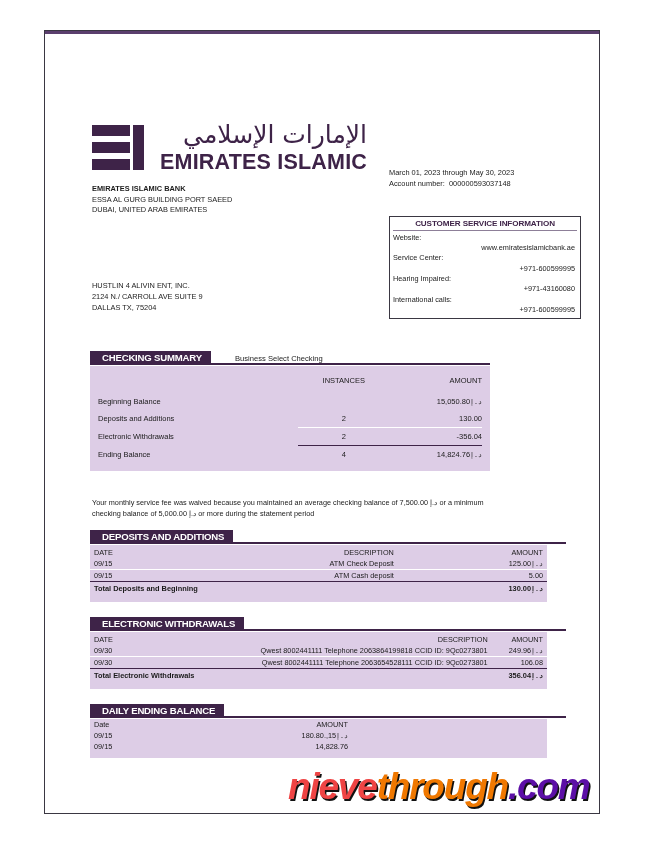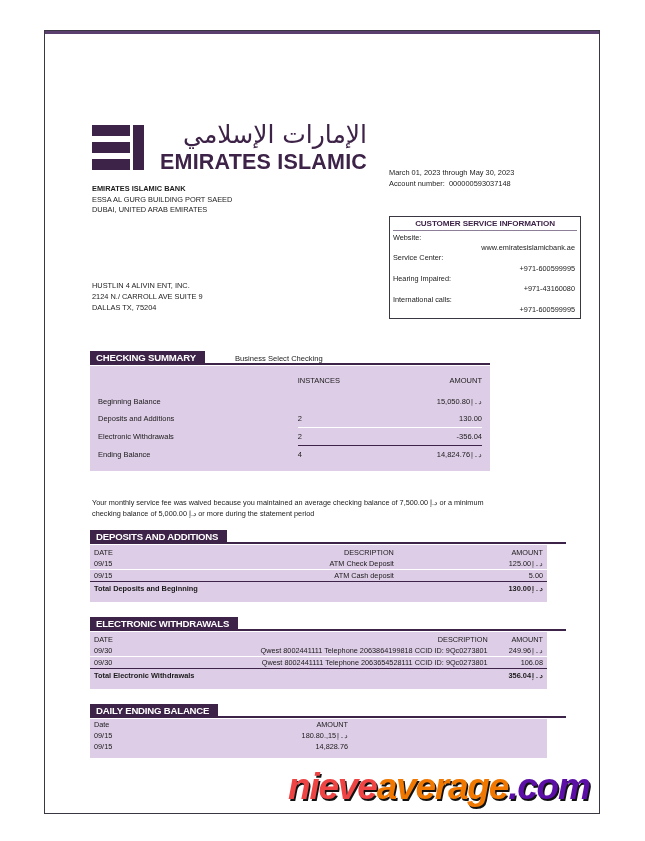"CHECKING SUMMARY" .sec-head .bar { padding: 1px 9px 1px 6px -> 1px 9px 1px 12px }
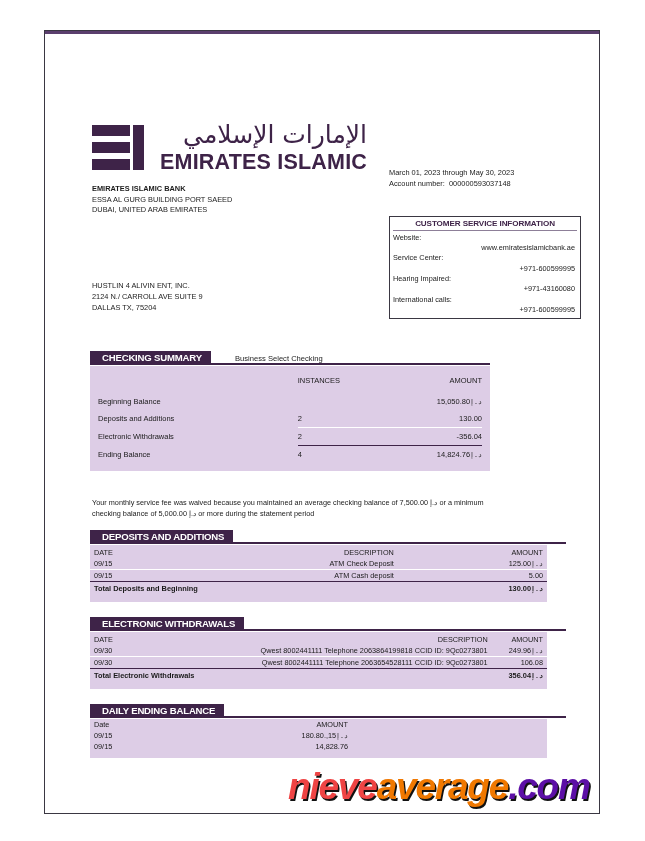"INSTANCES" #cs-table .c-inst { text-align: left -> center }
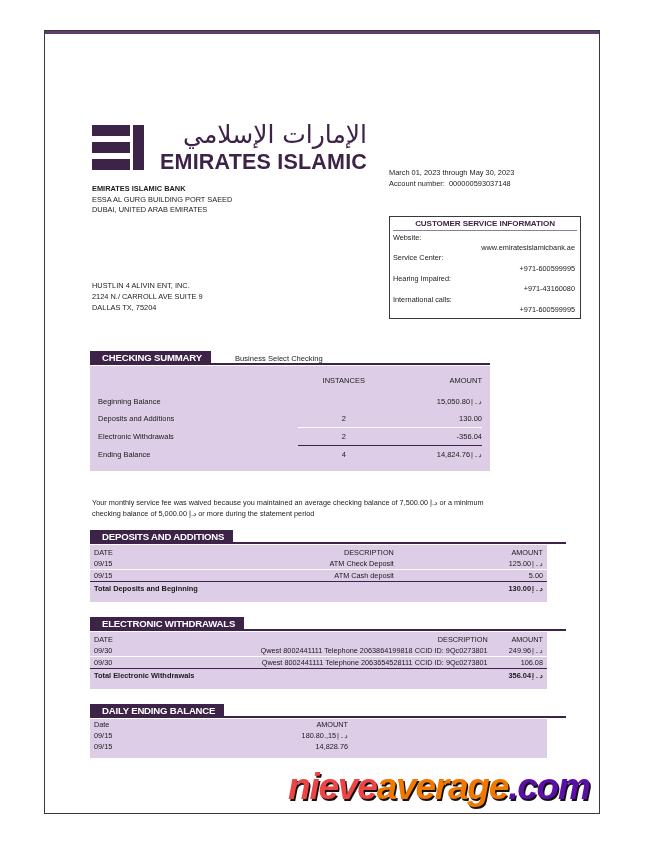"average" span.wm-o { text: average -> through }
